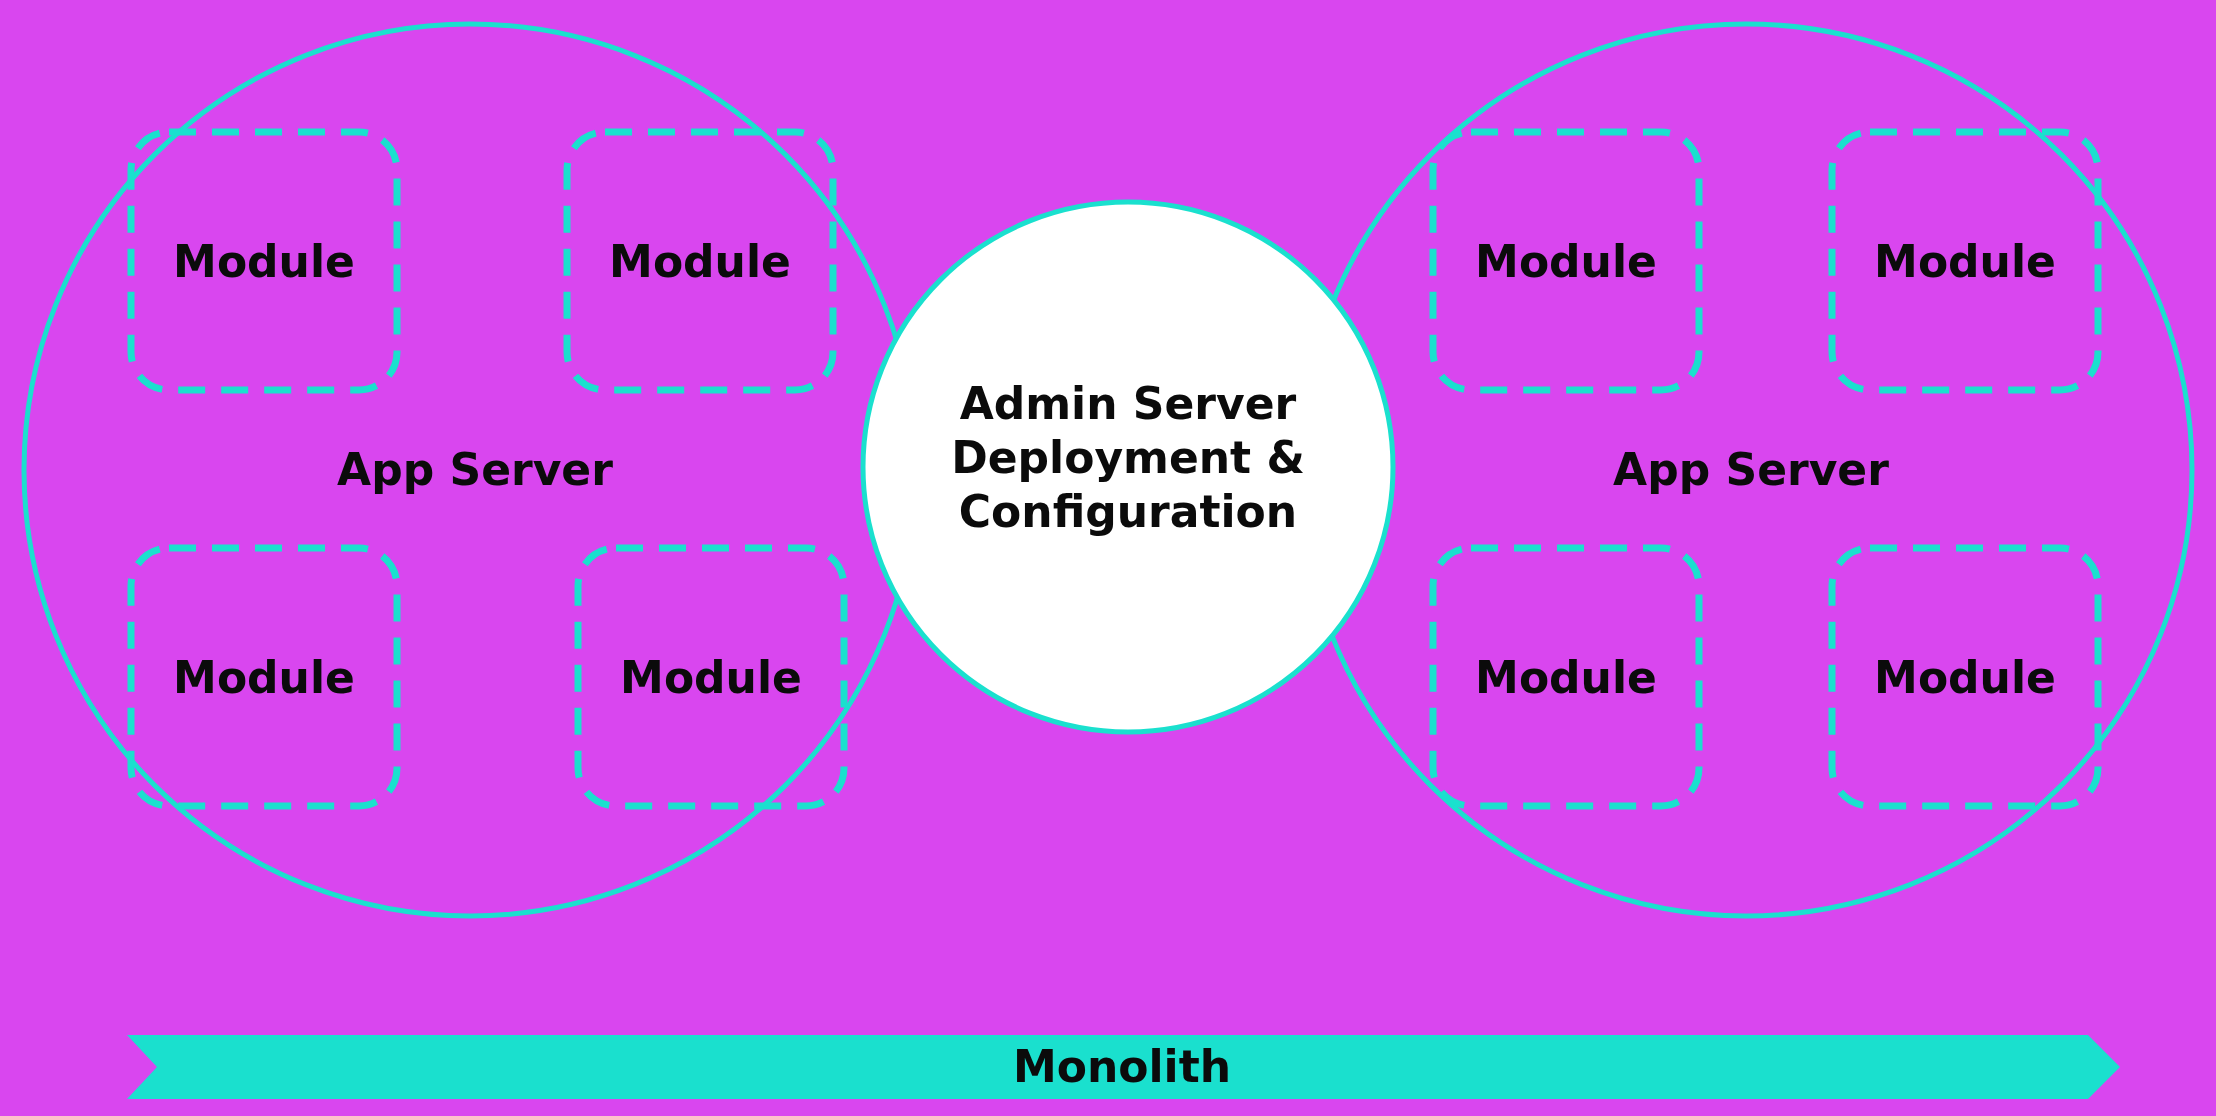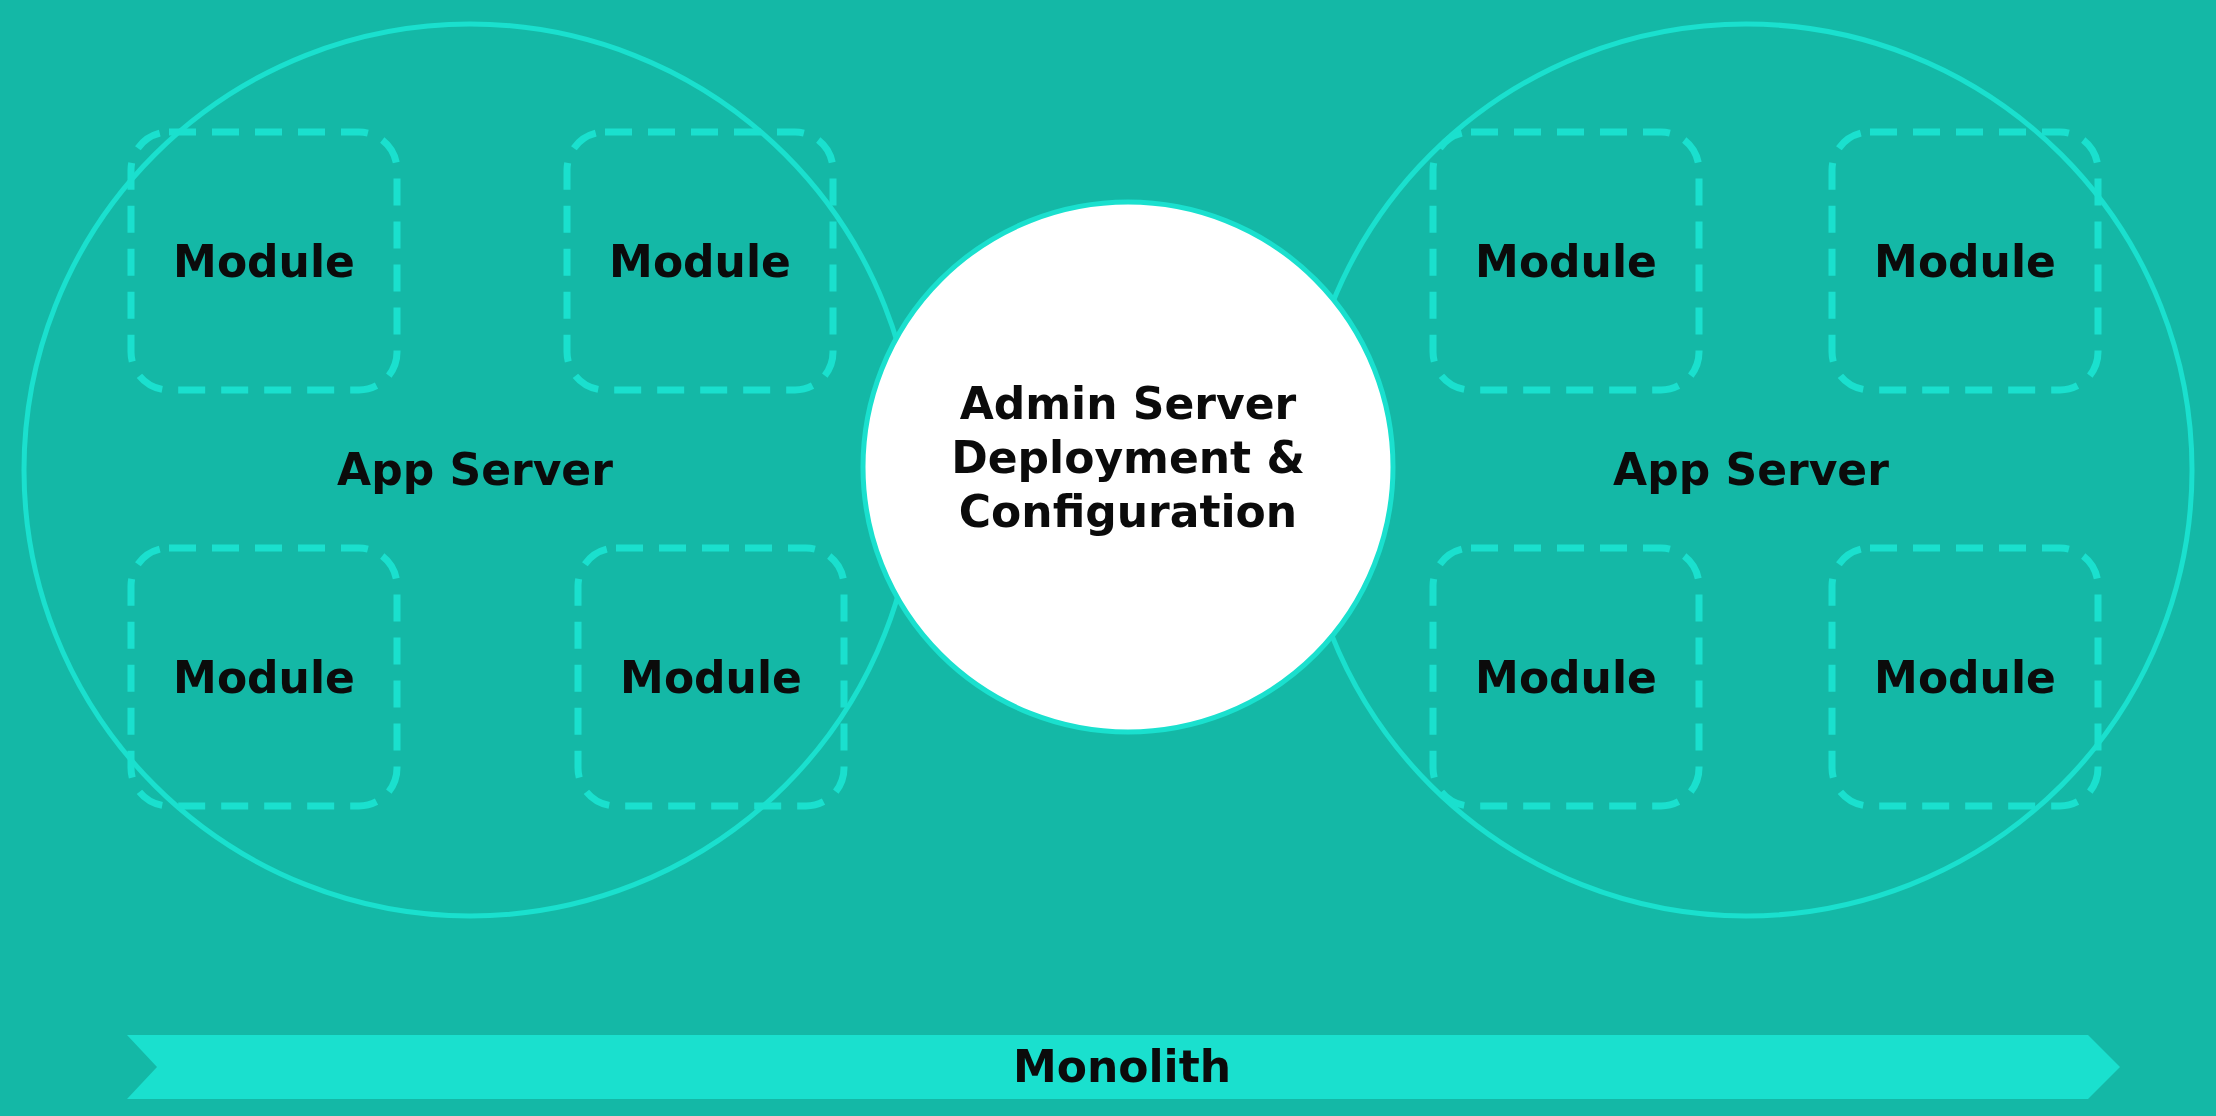"Module" .stage { background: #14b8a6 -> #d946ef }
